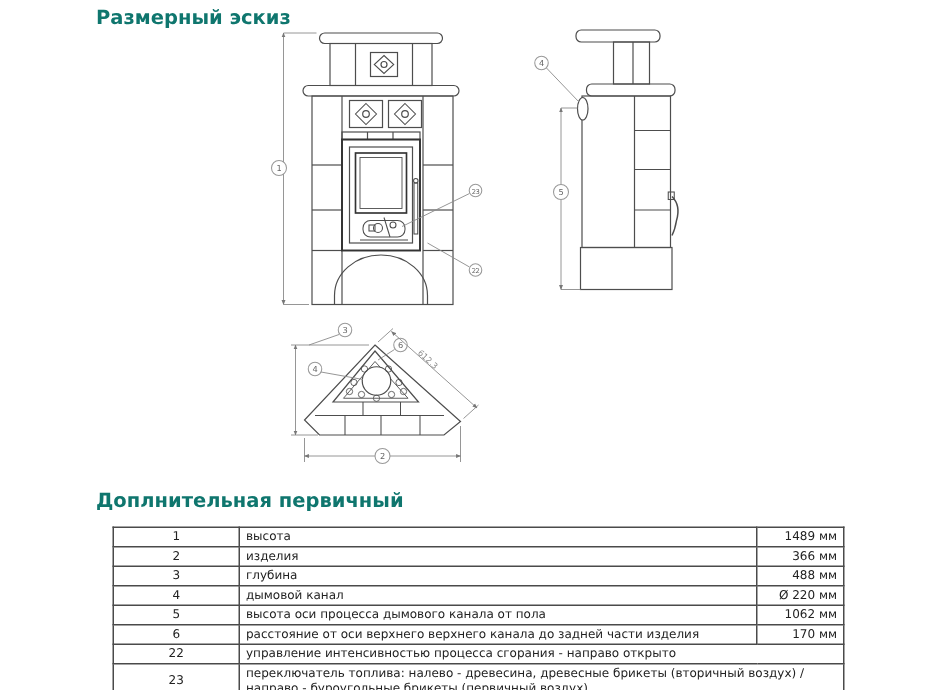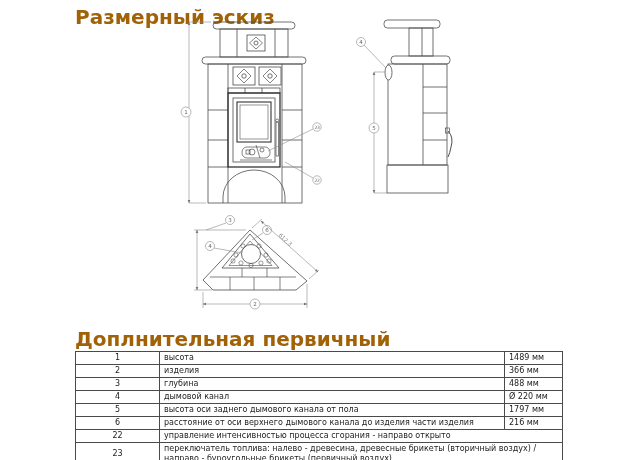"Размерный эскиз" .heading { color: #a16207 -> #0f766e; font-size: 20px -> 13px; left: 75px -> 64px }
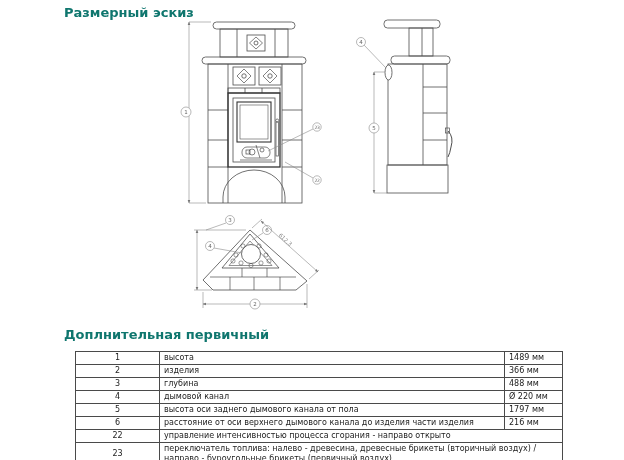"1489 мм" td.c-val { text-align: left -> right }
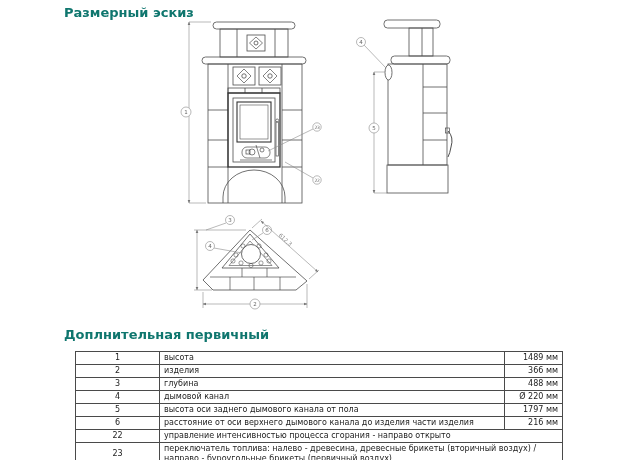"высота оси заднего дымового канала" td.c-desc { text: заднего -> процесса }
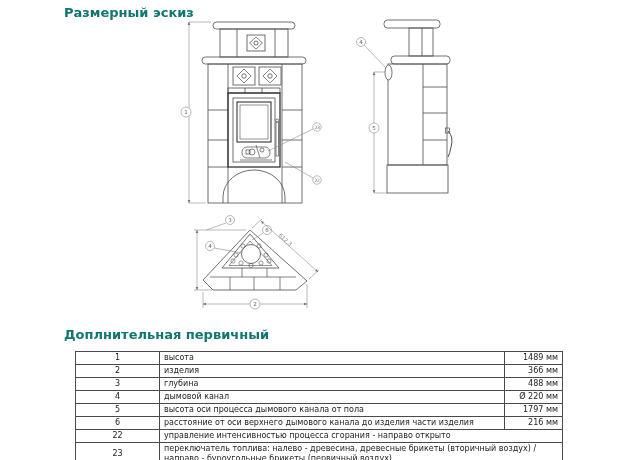"1797 мм" td.c-val { text: 1797 -> 1062 }
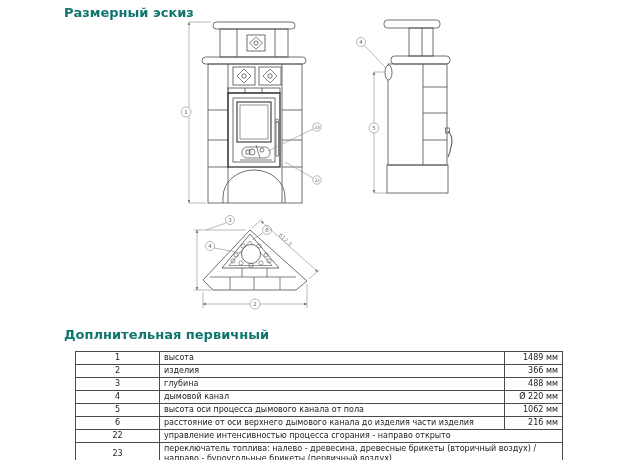"расстояние от оси верхнего дымового" td.c-desc { text: дымового канала до изделия -> верхнего канала до задней }
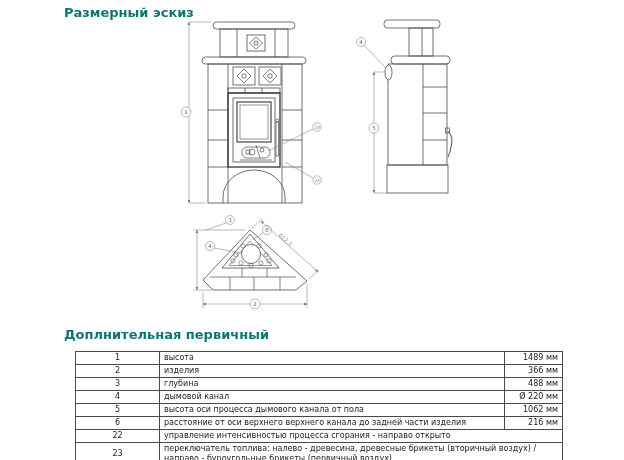"216 мм" td.c-val { text: 216 -> 170 }
